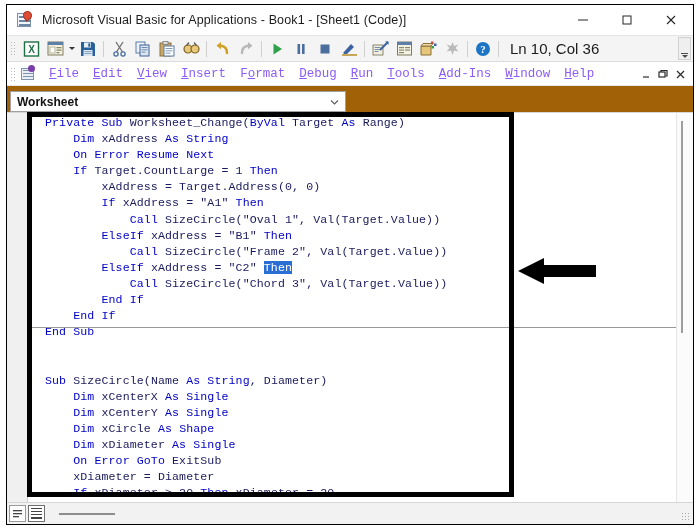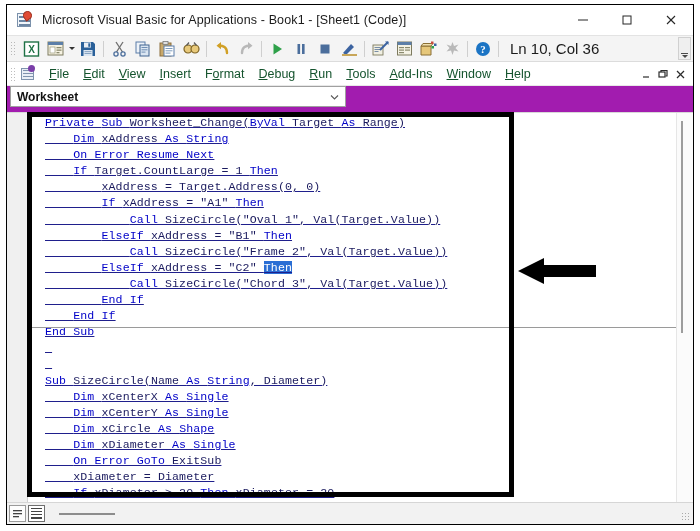"File" .menu-item { color: #14532d -> #8b5cf6; font-family: none -> Liberation Mono, monospace }
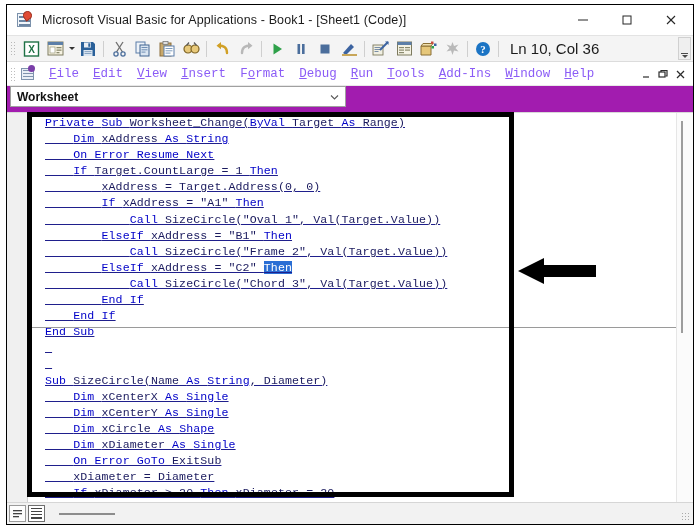"Worksheet" .dd-row { align-items: flex-start -> flex-end; background: #a21caf -> #a16207 }
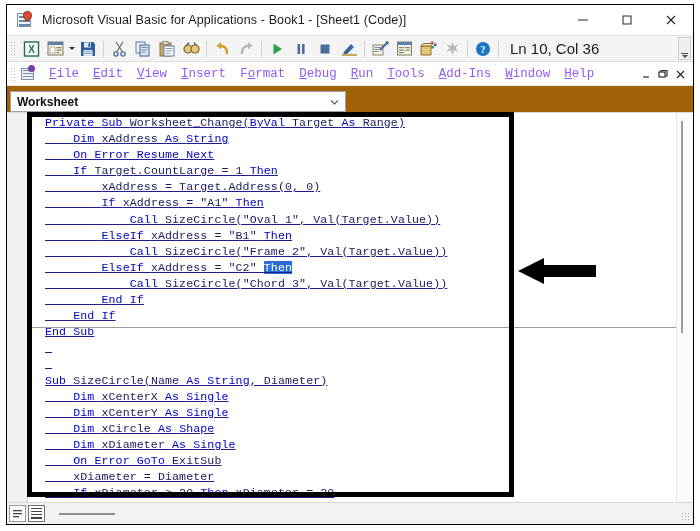"Private Sub Worksheet_Change(ByVal" .code-lines .ln { text-decoration: underline -> none }
